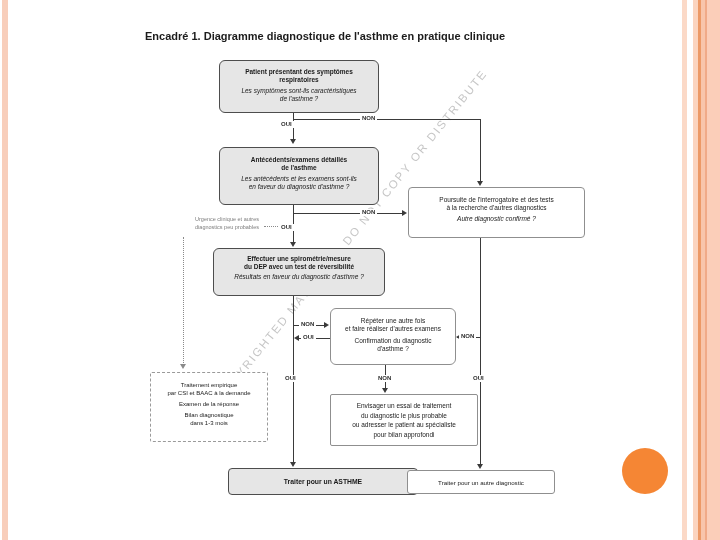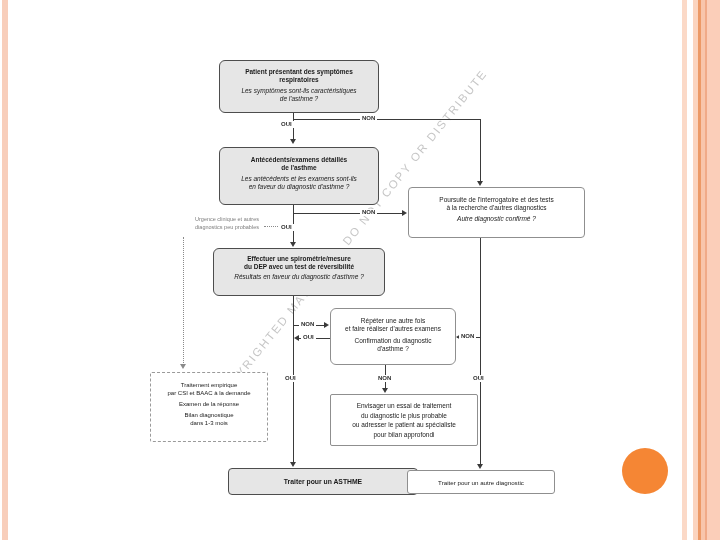"Encadré 1. Diagramme diagnostique de" div { html: none -> <div>Encadré 1. Diagramme diagnostique de l'asthme en pratique clinique</div> }
